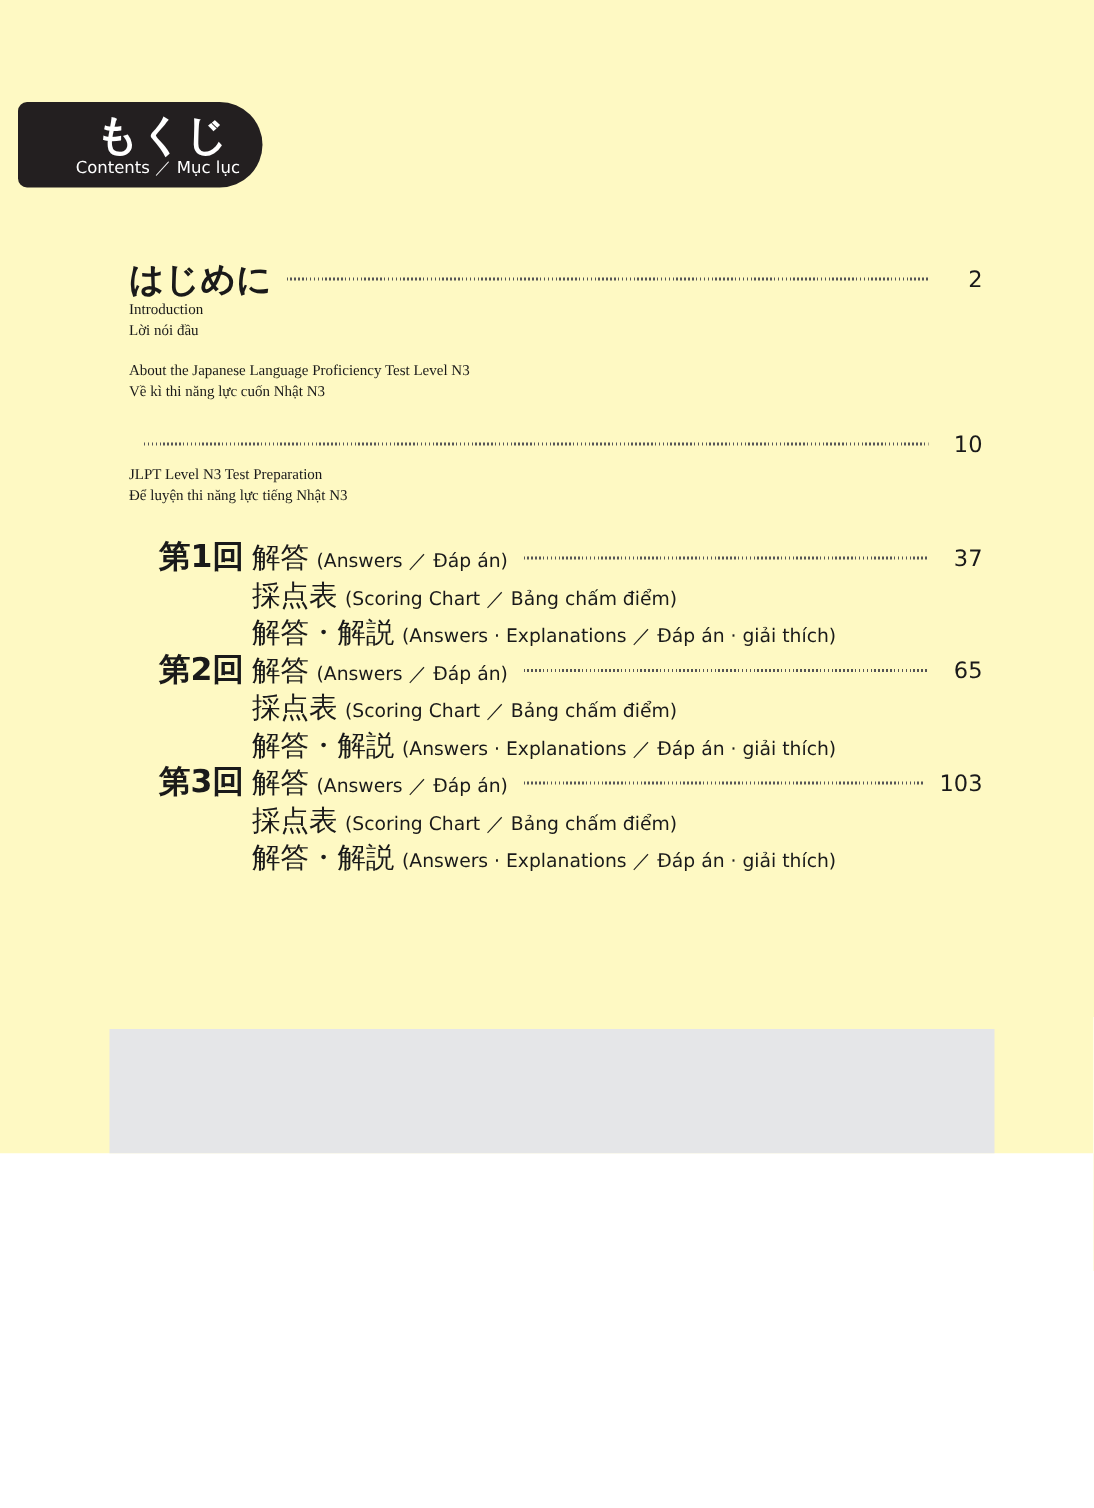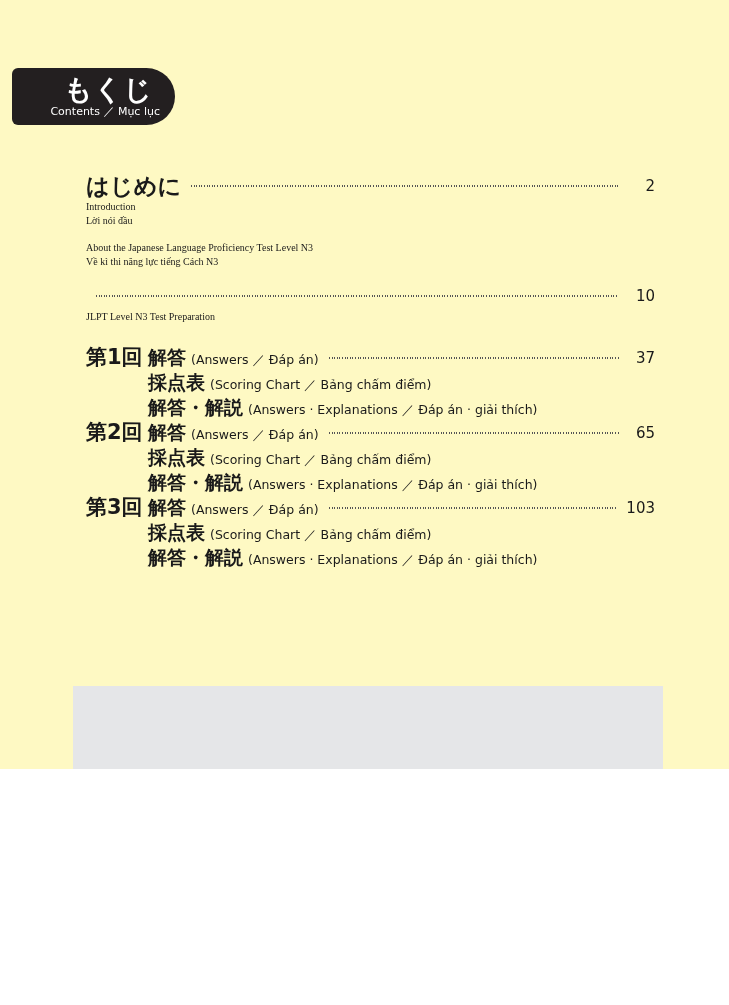"Về kì thi năng lực" div.entry-sub { text: tiếng Cách -> cuốn Nhật }
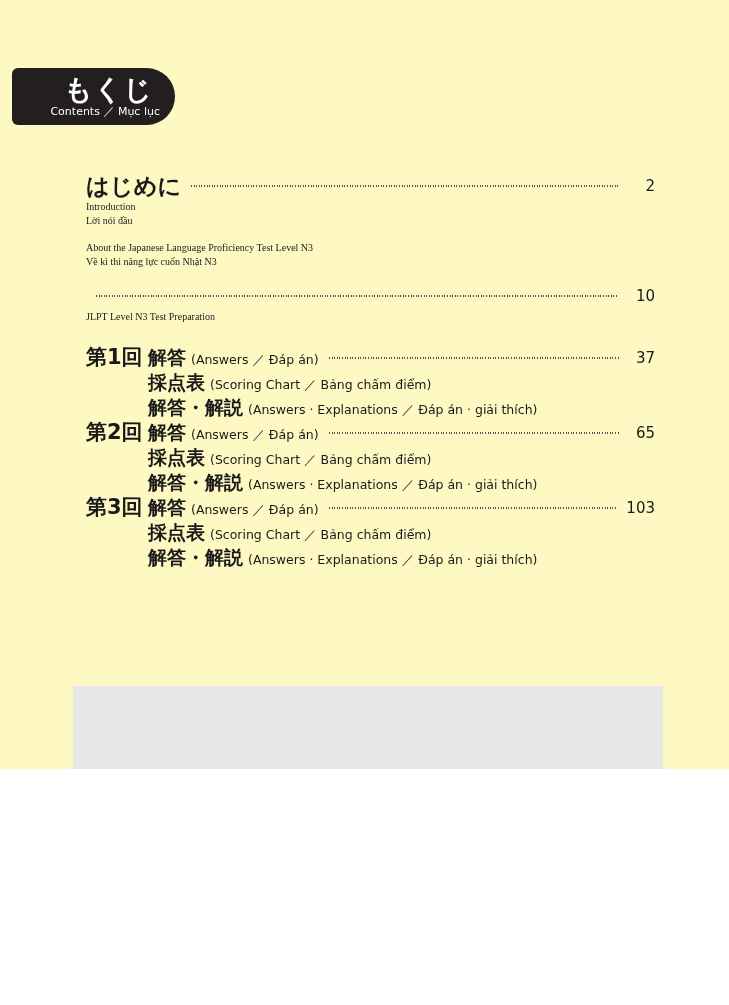"Để luyện thi năng lực" div.entry-sub { html: none -> <div>Để luyện thi năng lực tiếng Nhật N3</div> }
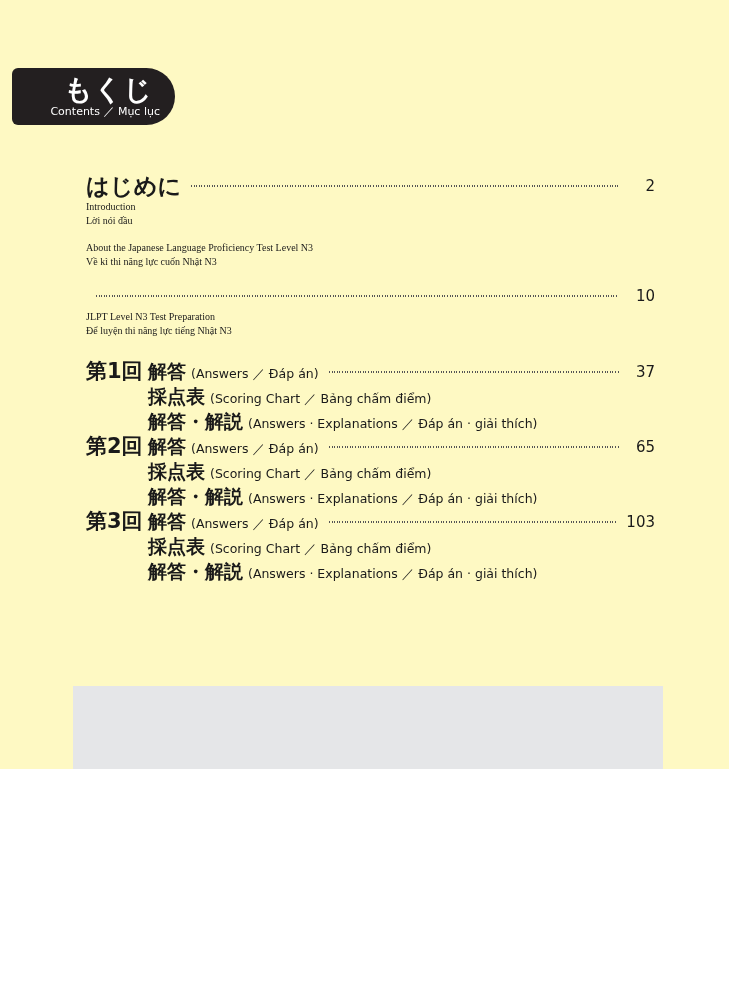"第1回" .session { margin-left: none -> 20px }
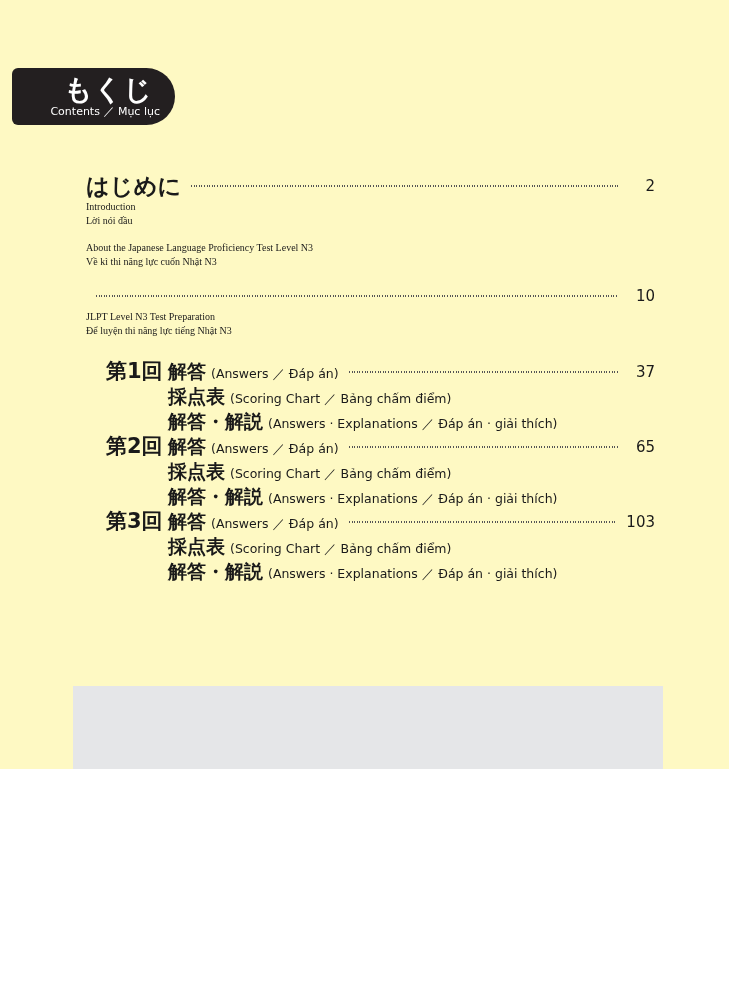"解答" .row-title { font-weight: bold -> normal }
